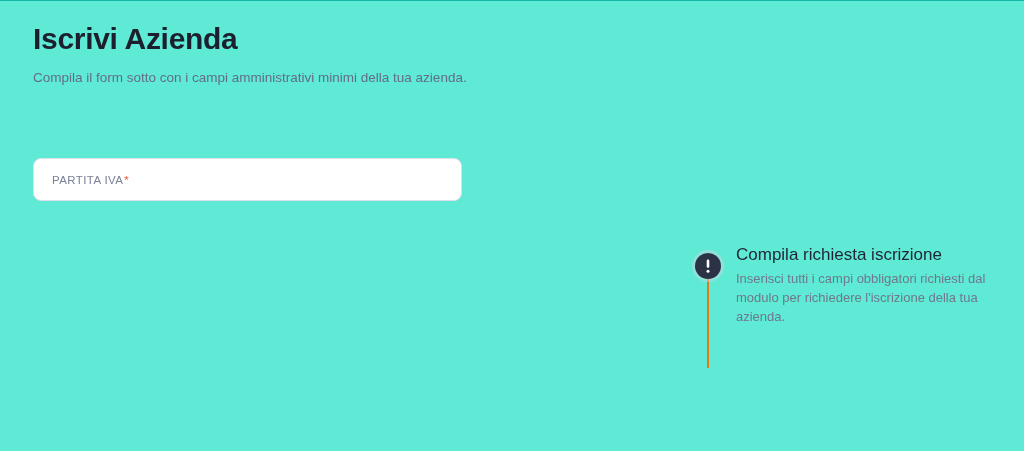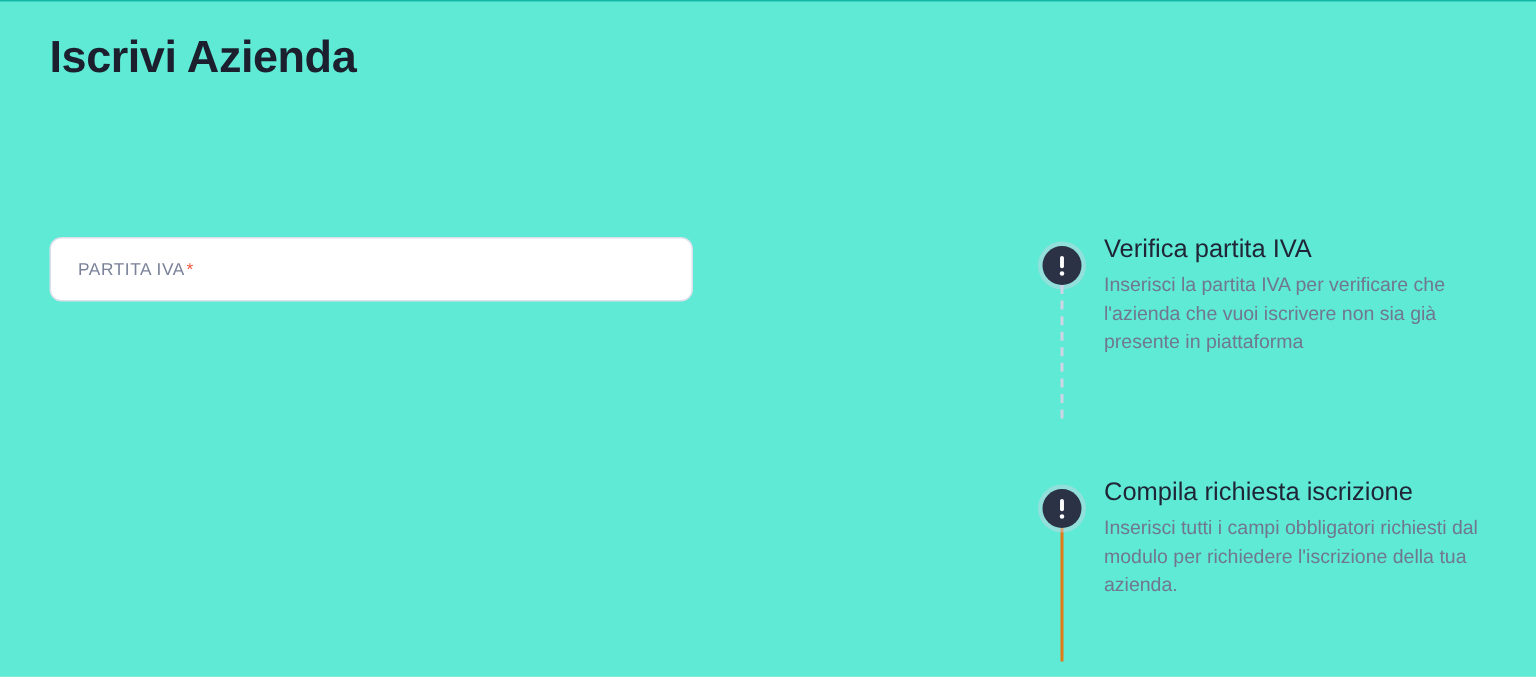"Compila il form sotto con" div.intro-line { html: none -> <div>Compila il form sotto con i campi amministrativi minimi della tua azienda.</div> }
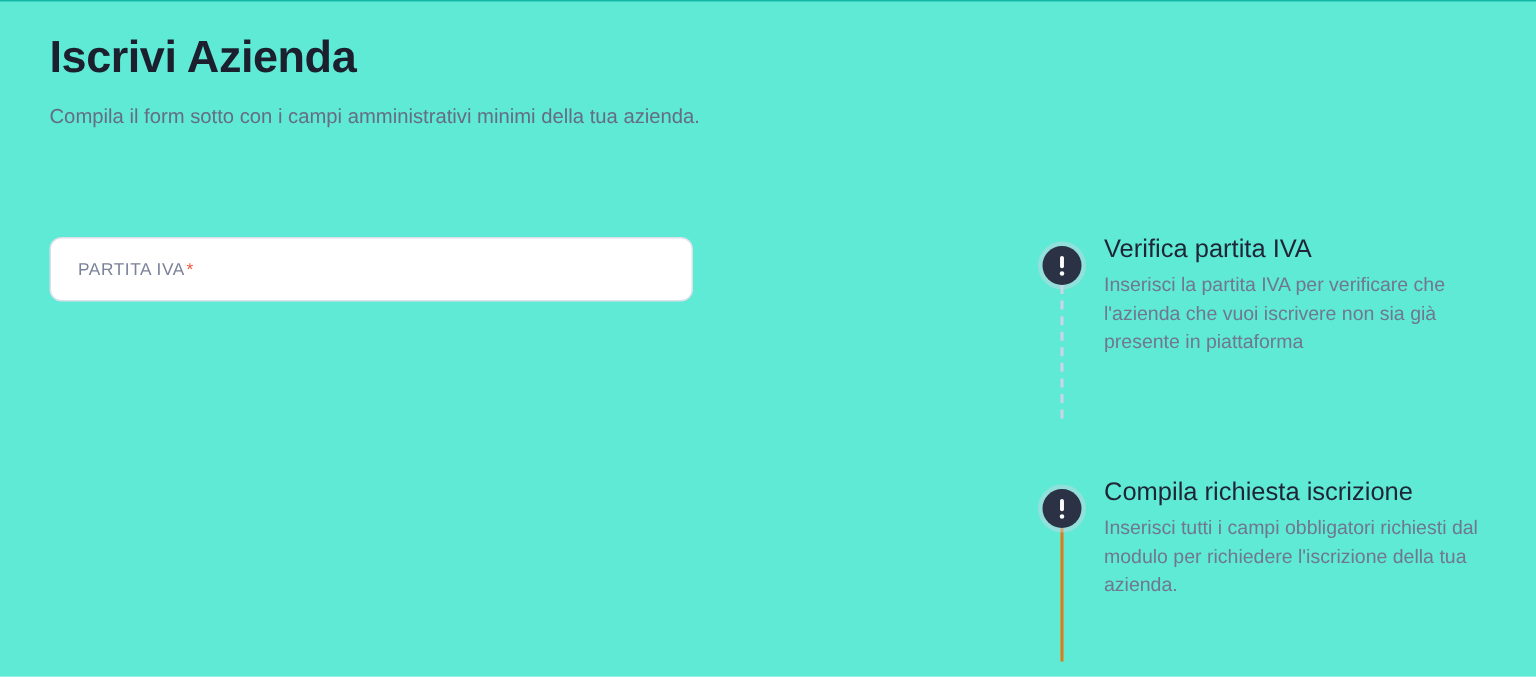"Verifica partita IVA" div.step { html: <div> <div> <div></div> <div> <svg> <rect></rect> <circle></circle> </svg> </div> </div> <div> <div>Verifica partita IVA</div> <div>Inserisci la partita IVA per verificare che l'azienda che vuoi iscrivere non sia già presente in piattaforma</div> </div> </div> -> none }
